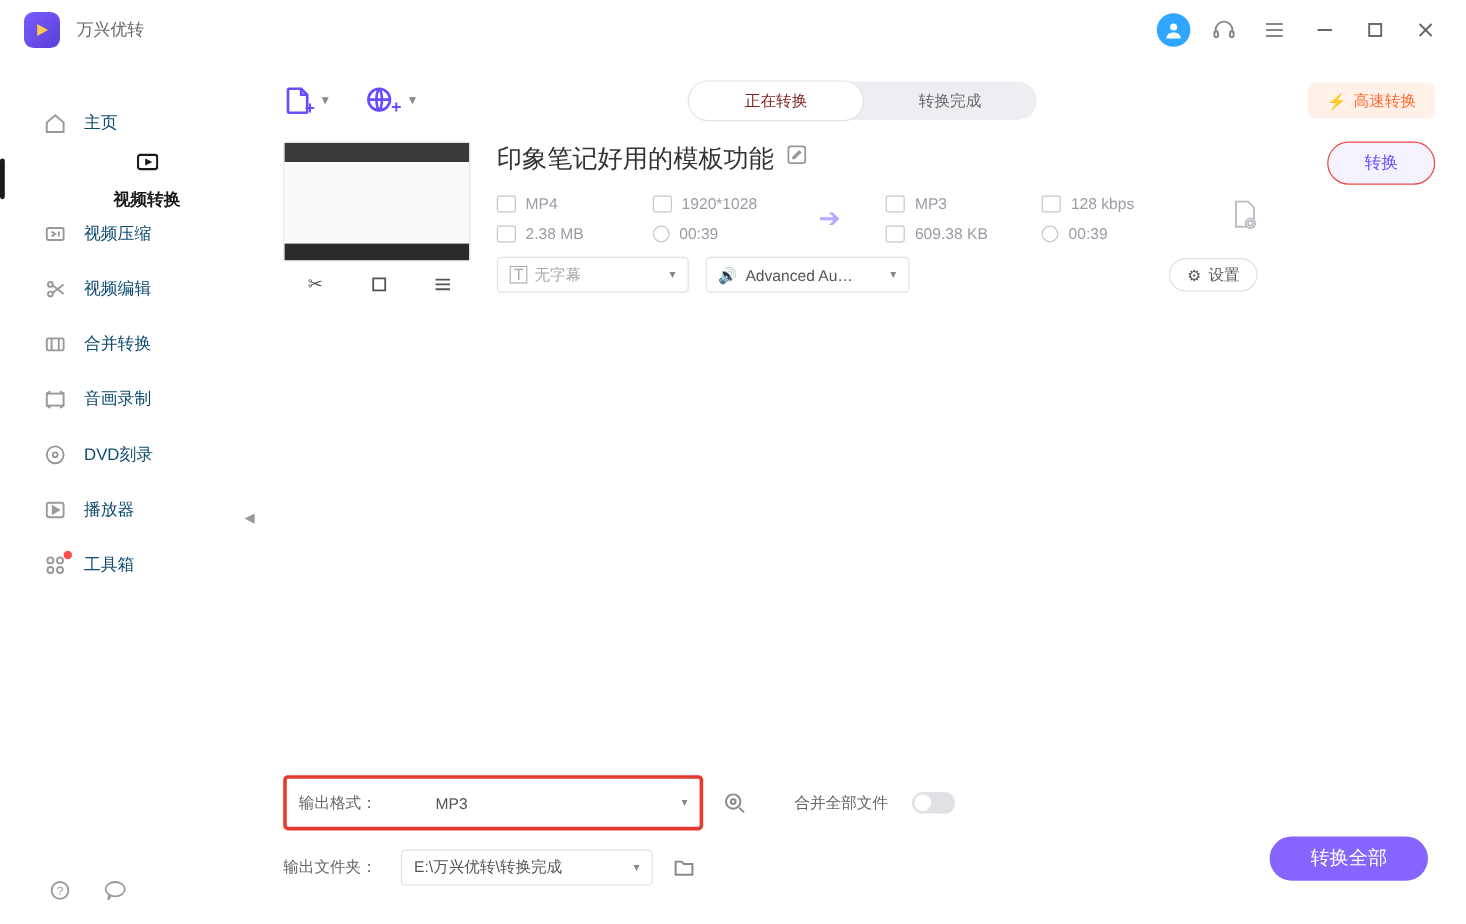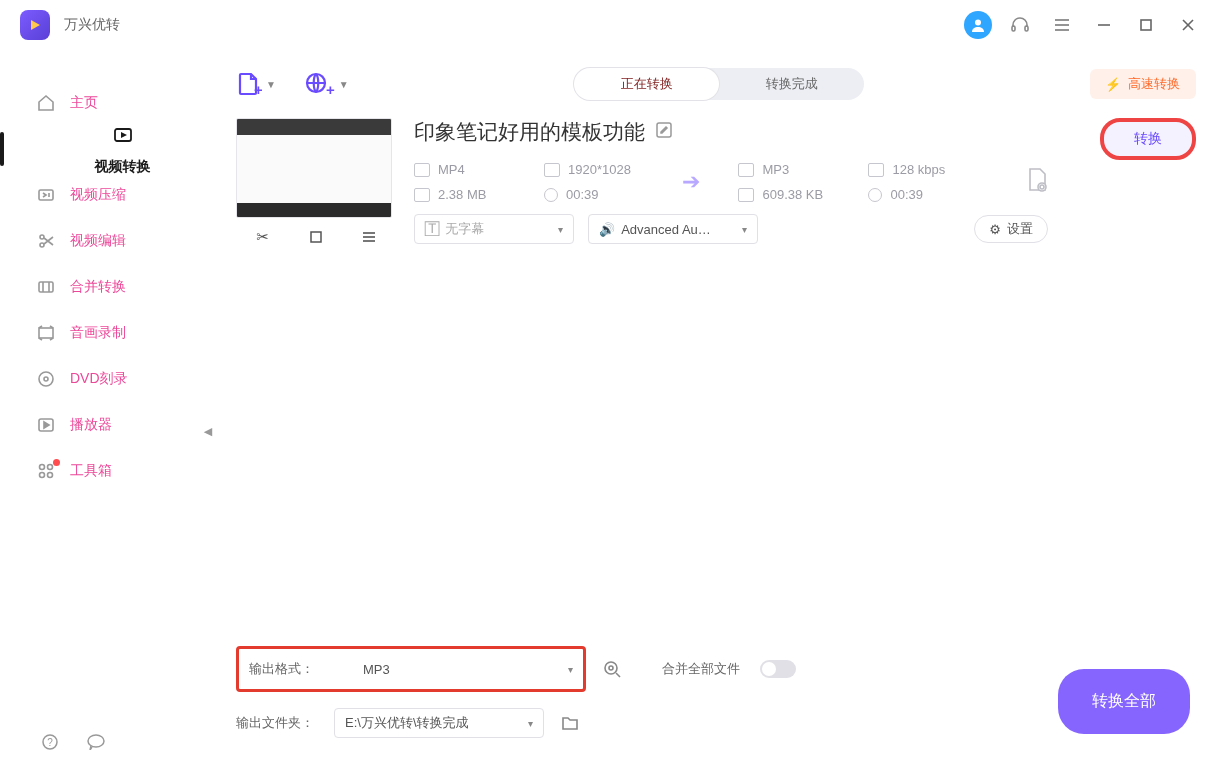"主页" .sidebar-item { color: #ec4899 -> #0c4a6e }
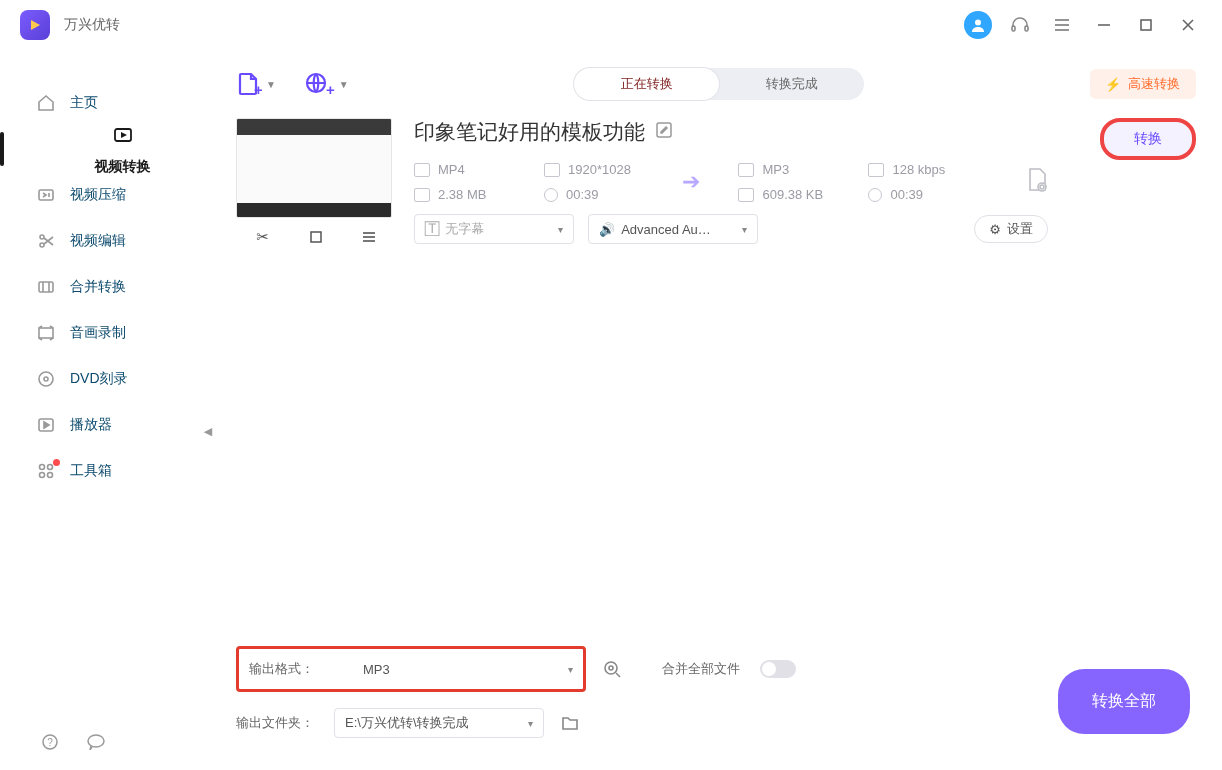"转换" .convert-btn { border: 4px solid #ef4444 -> 1px solid #ef4444 }
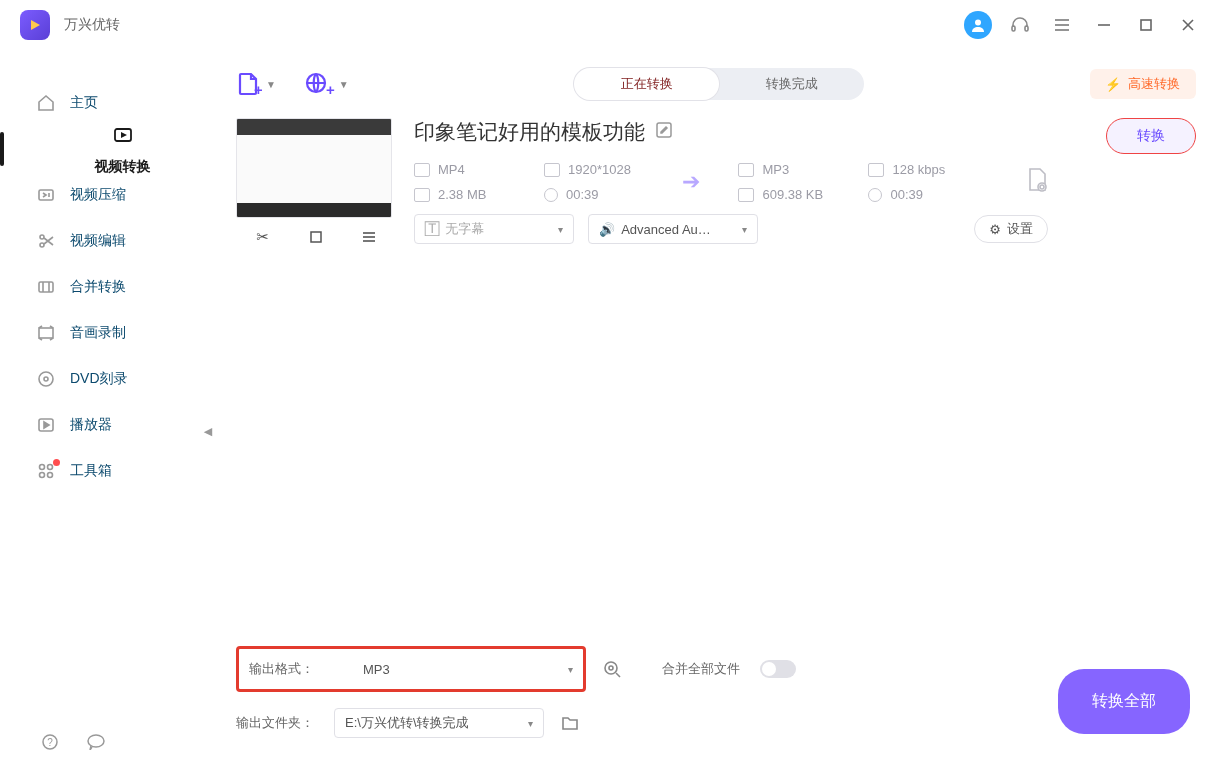"转换全部" .convert-all-btn { padding: 22px 34px -> 8px 34px }
